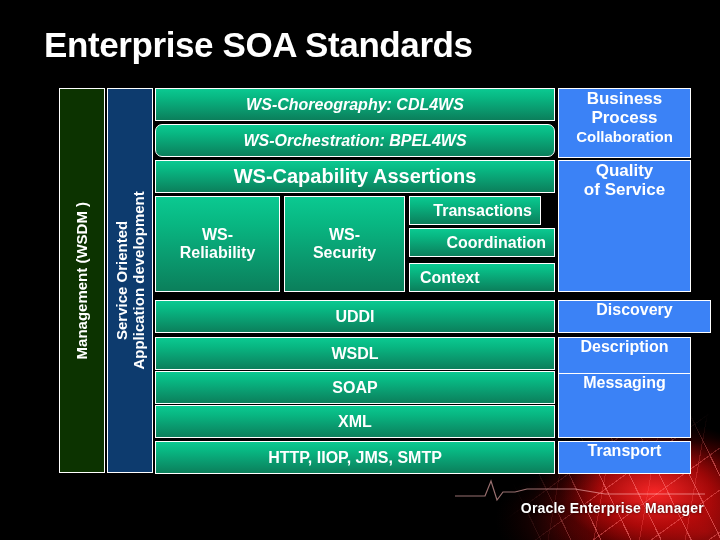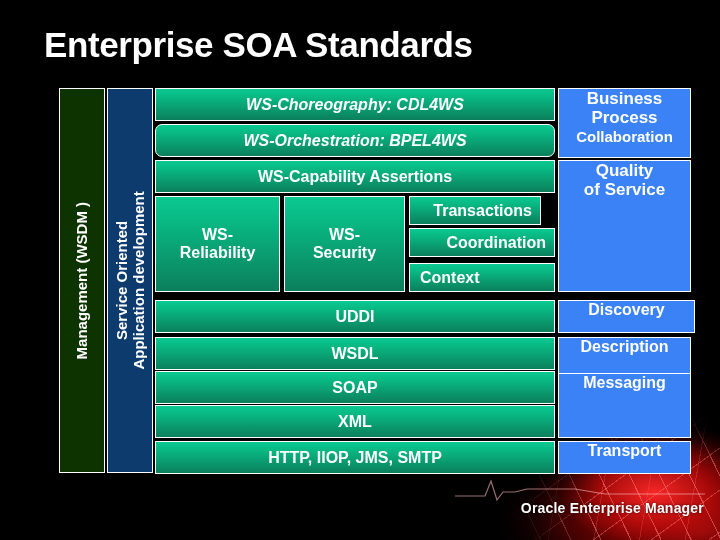"WS-Capability Assertions" div.teal { font-size: 16px -> 20px }
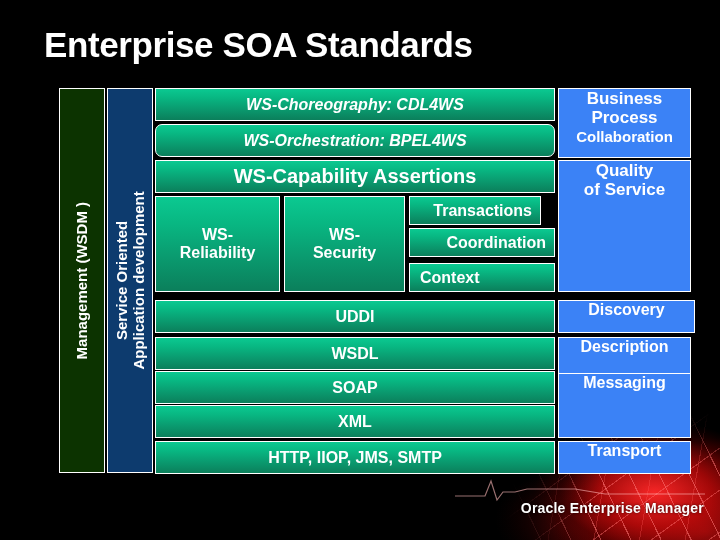"Discovery" div.navy { width: 137px -> 153px }
